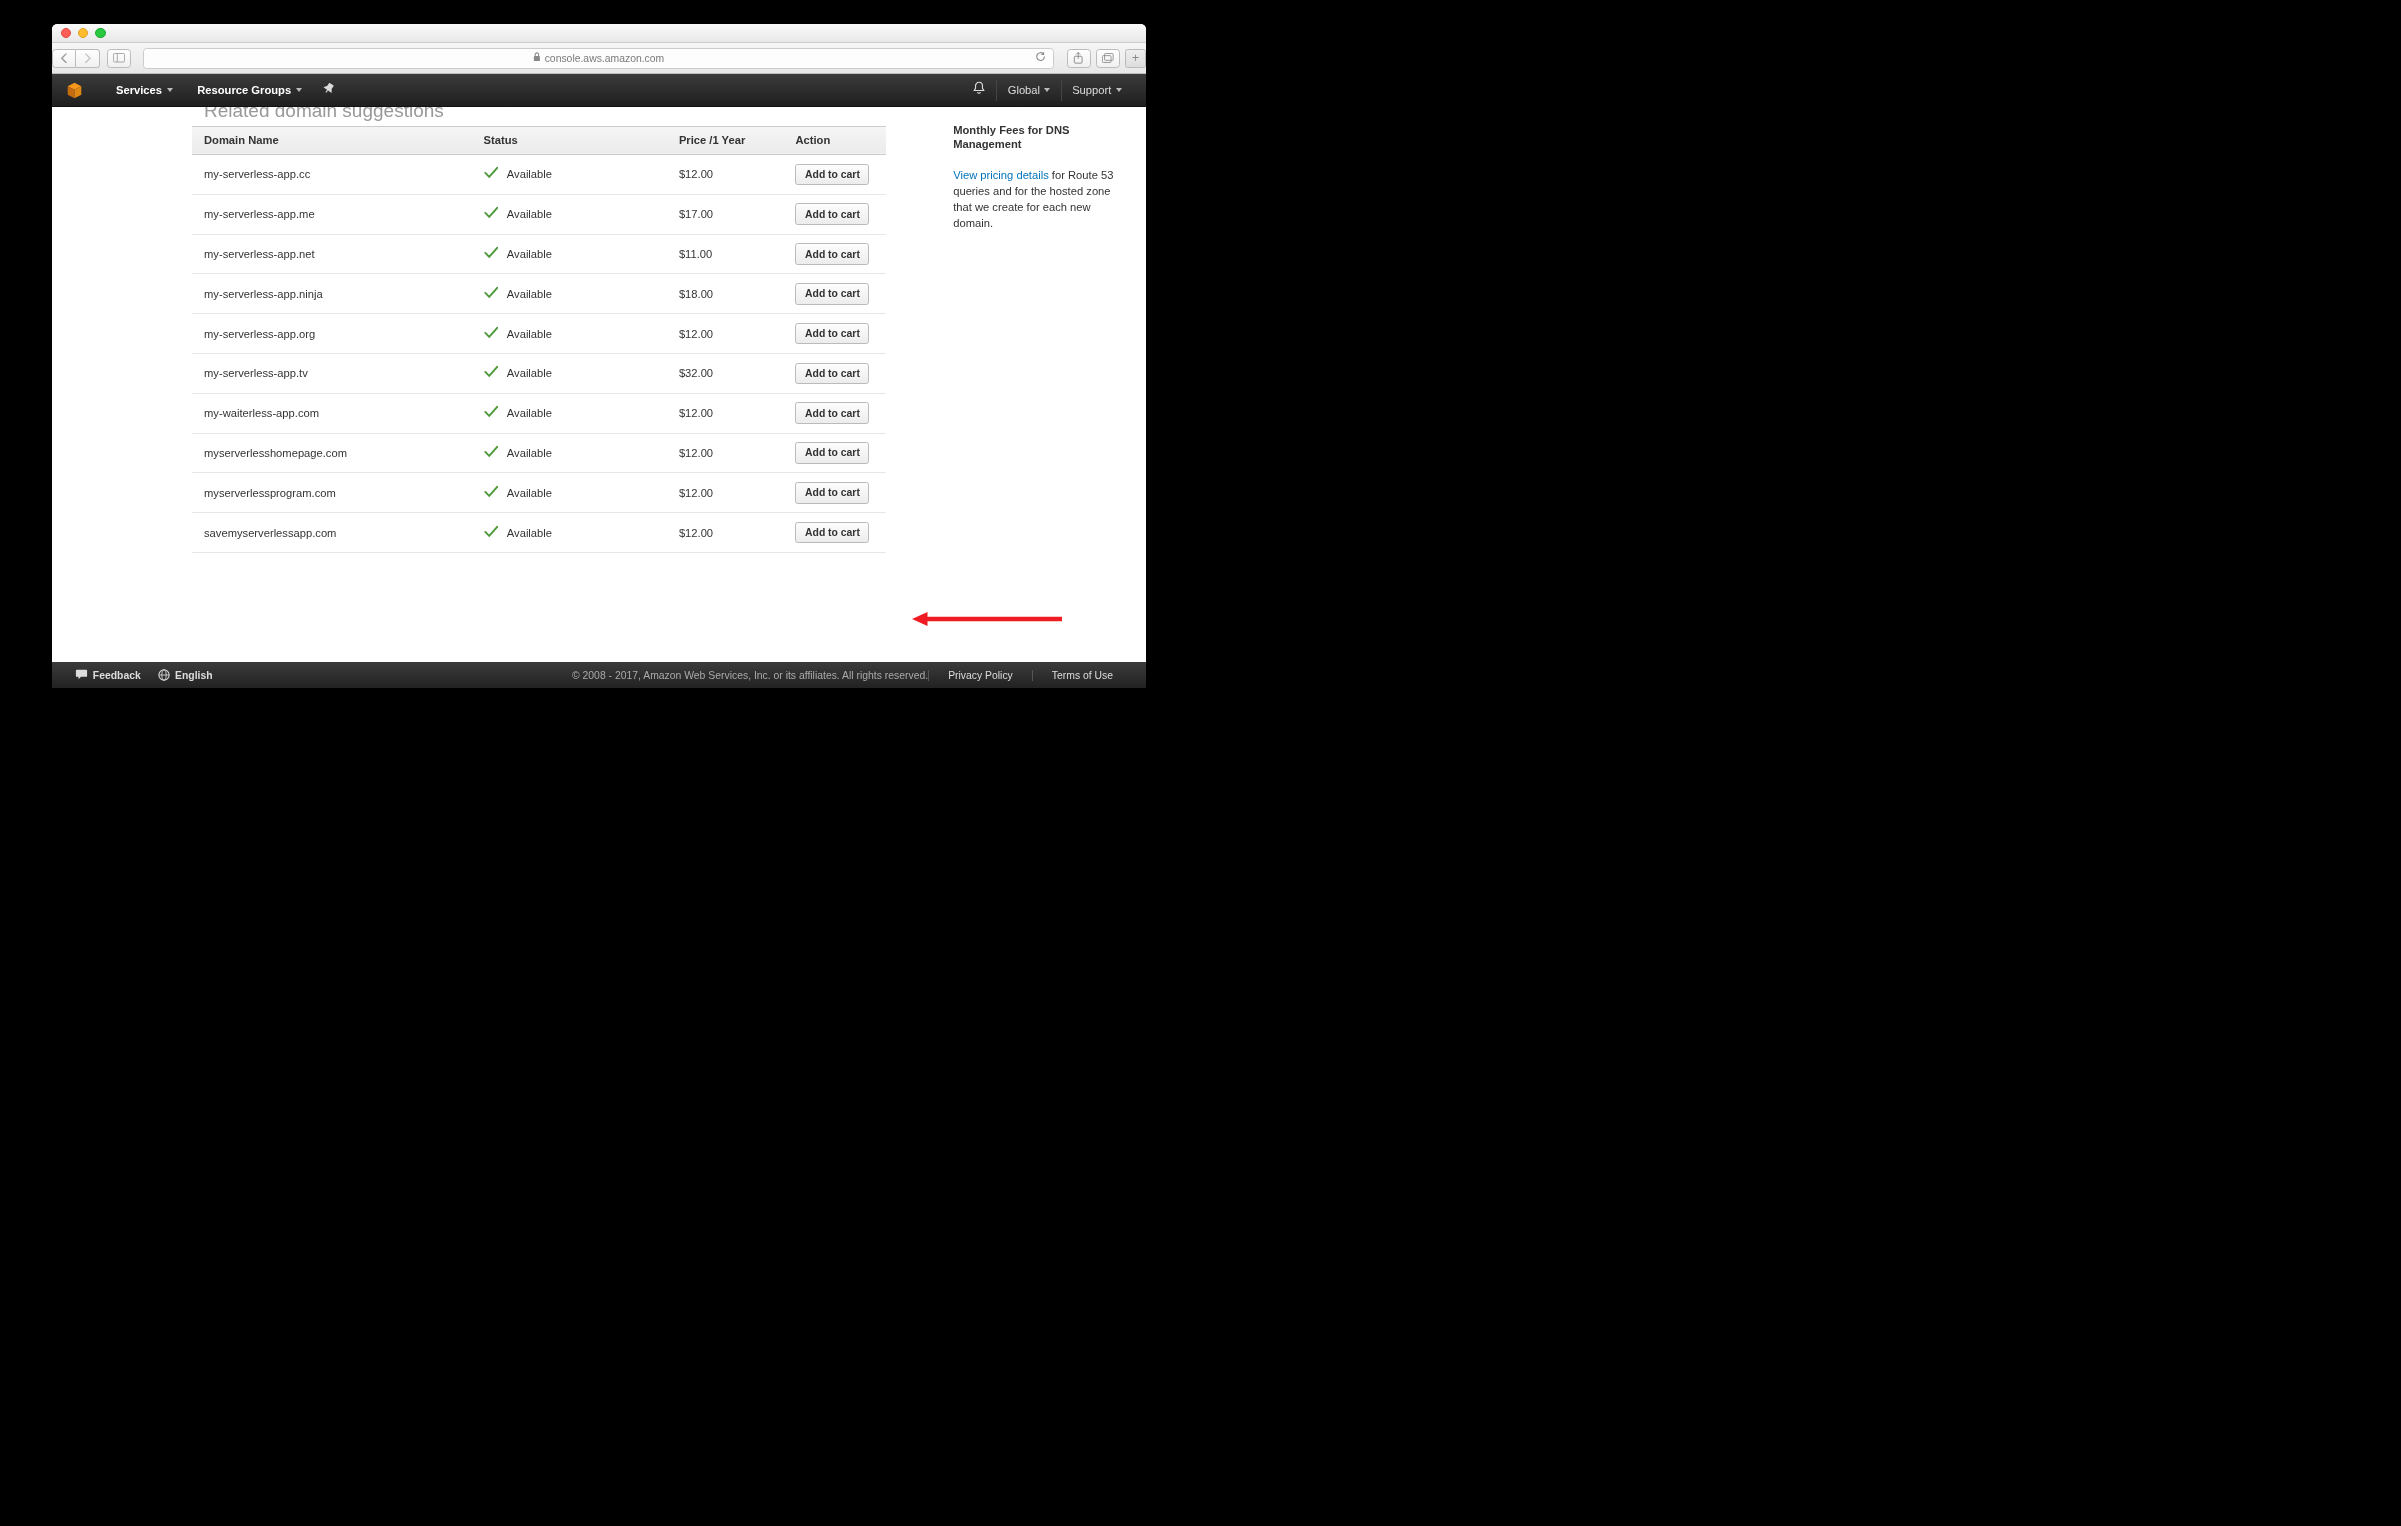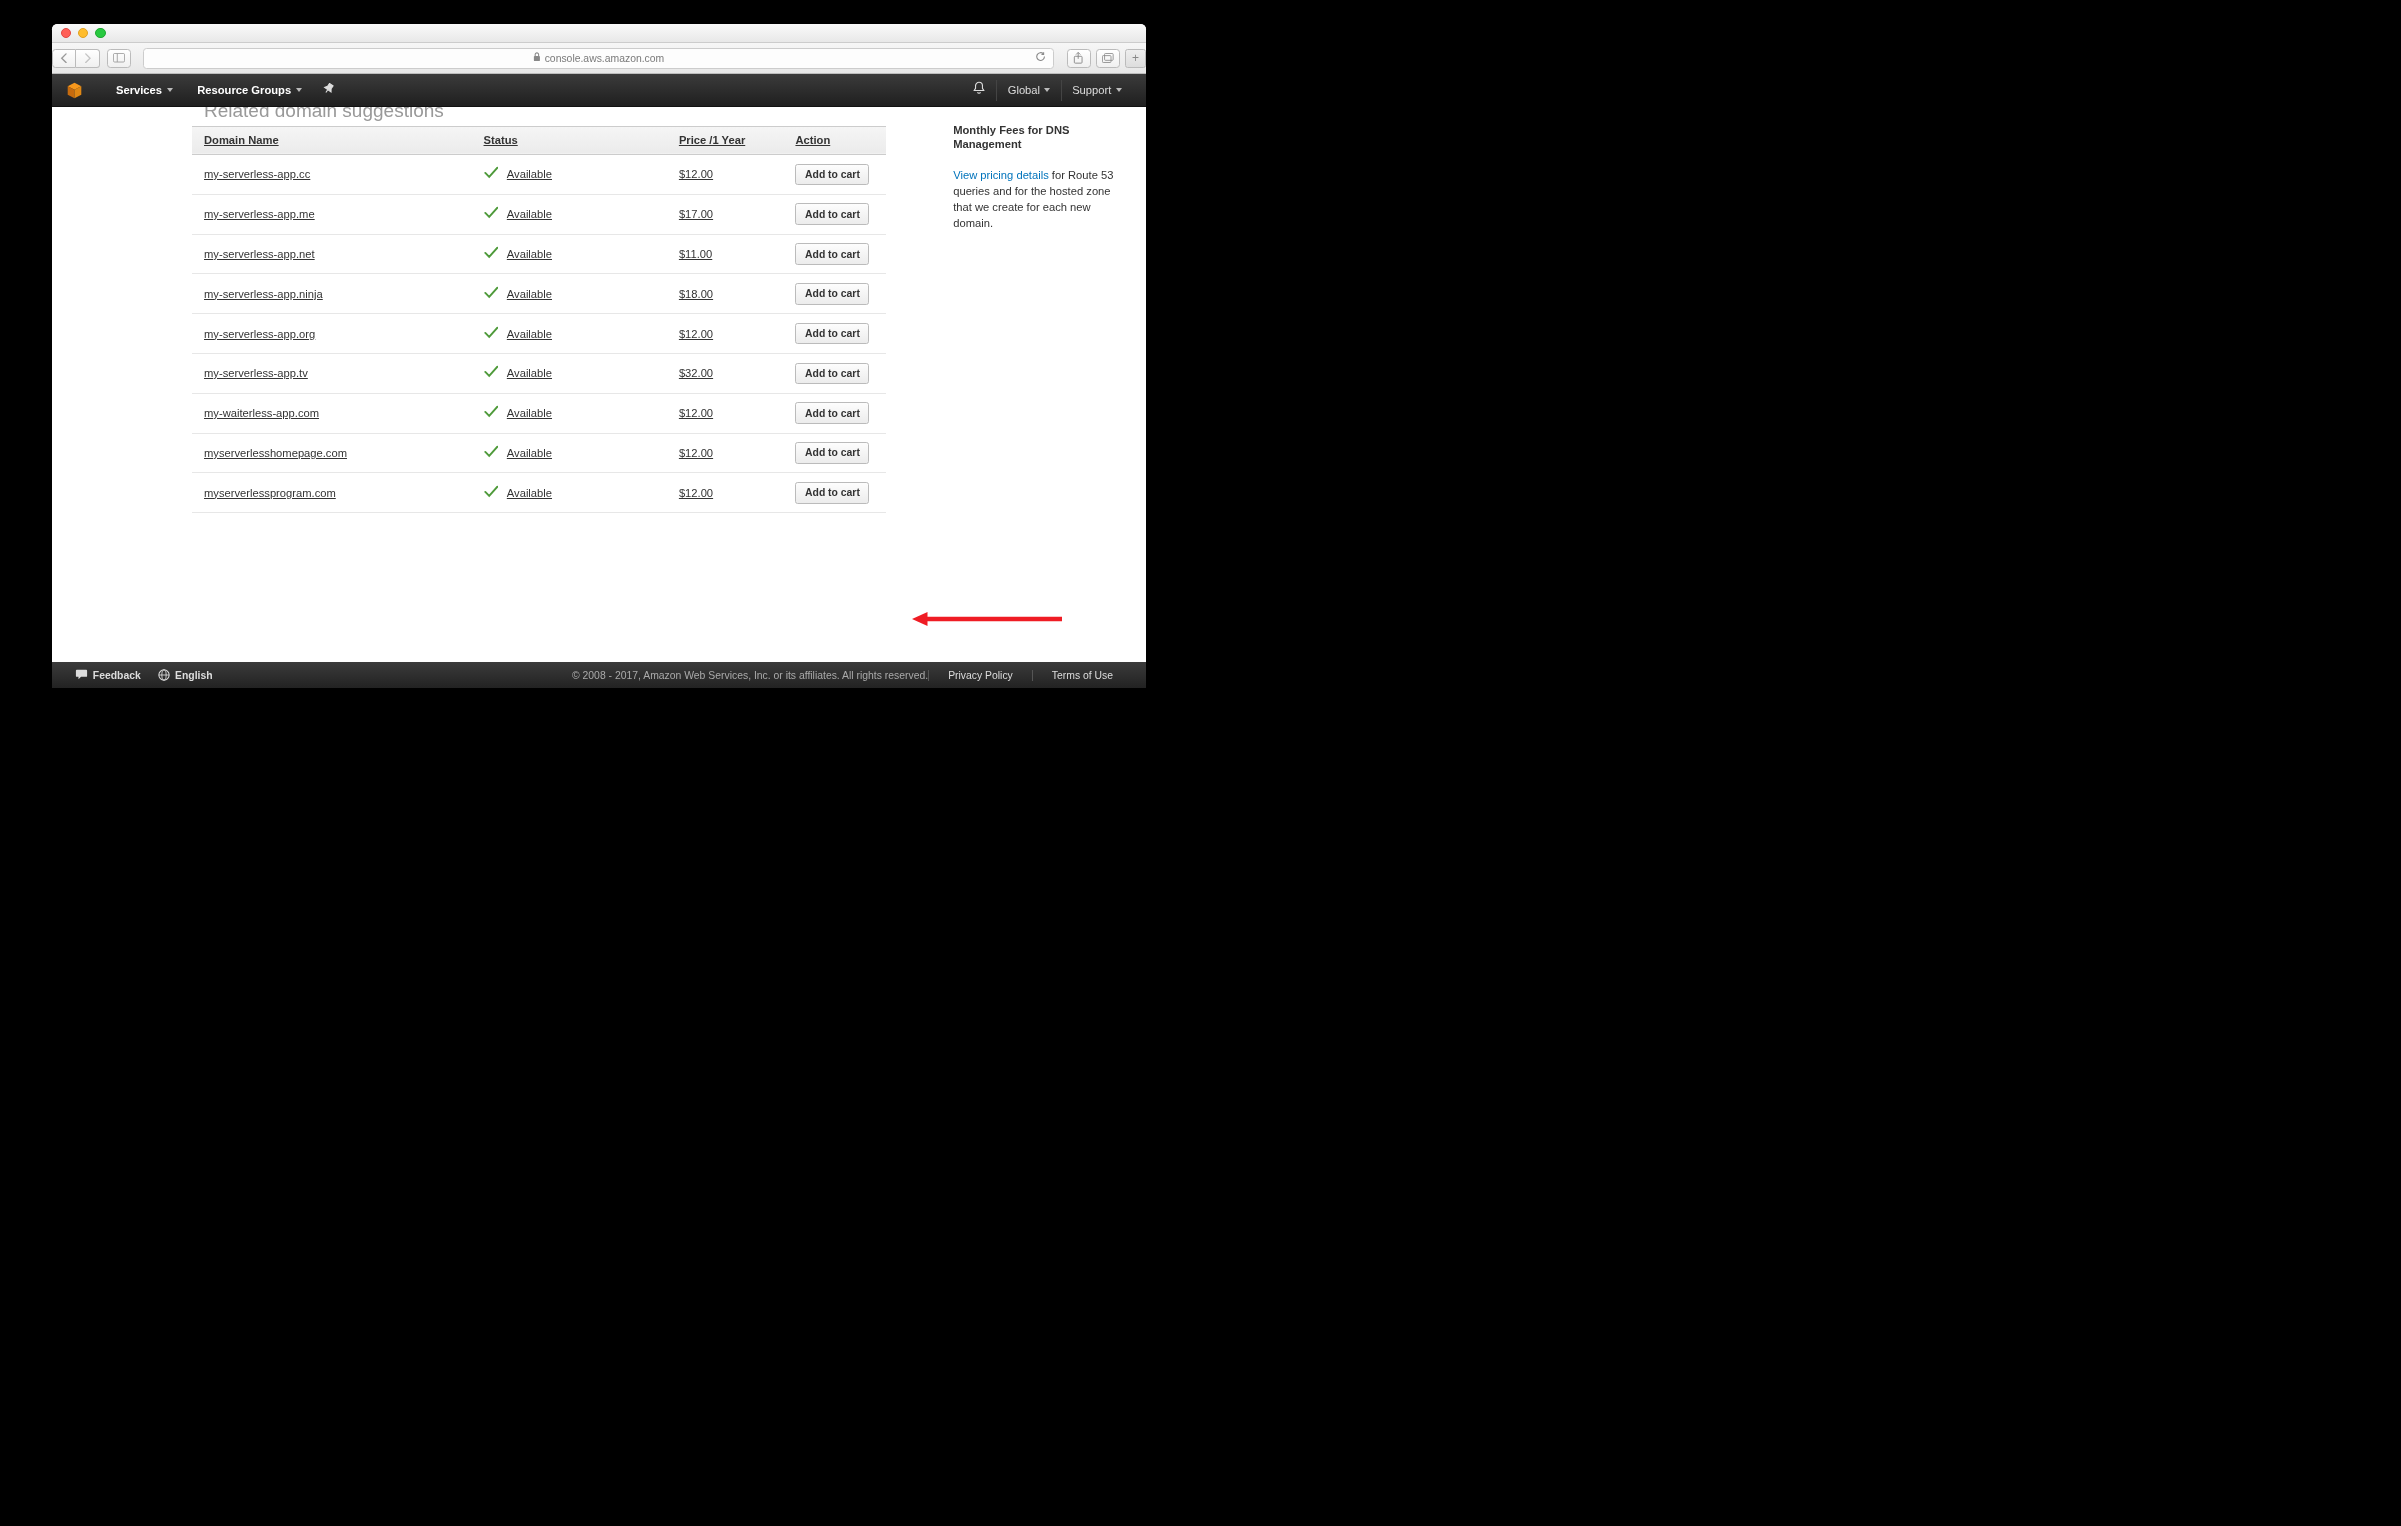"Domain Name" .domain-table { text-decoration: underline -> none }
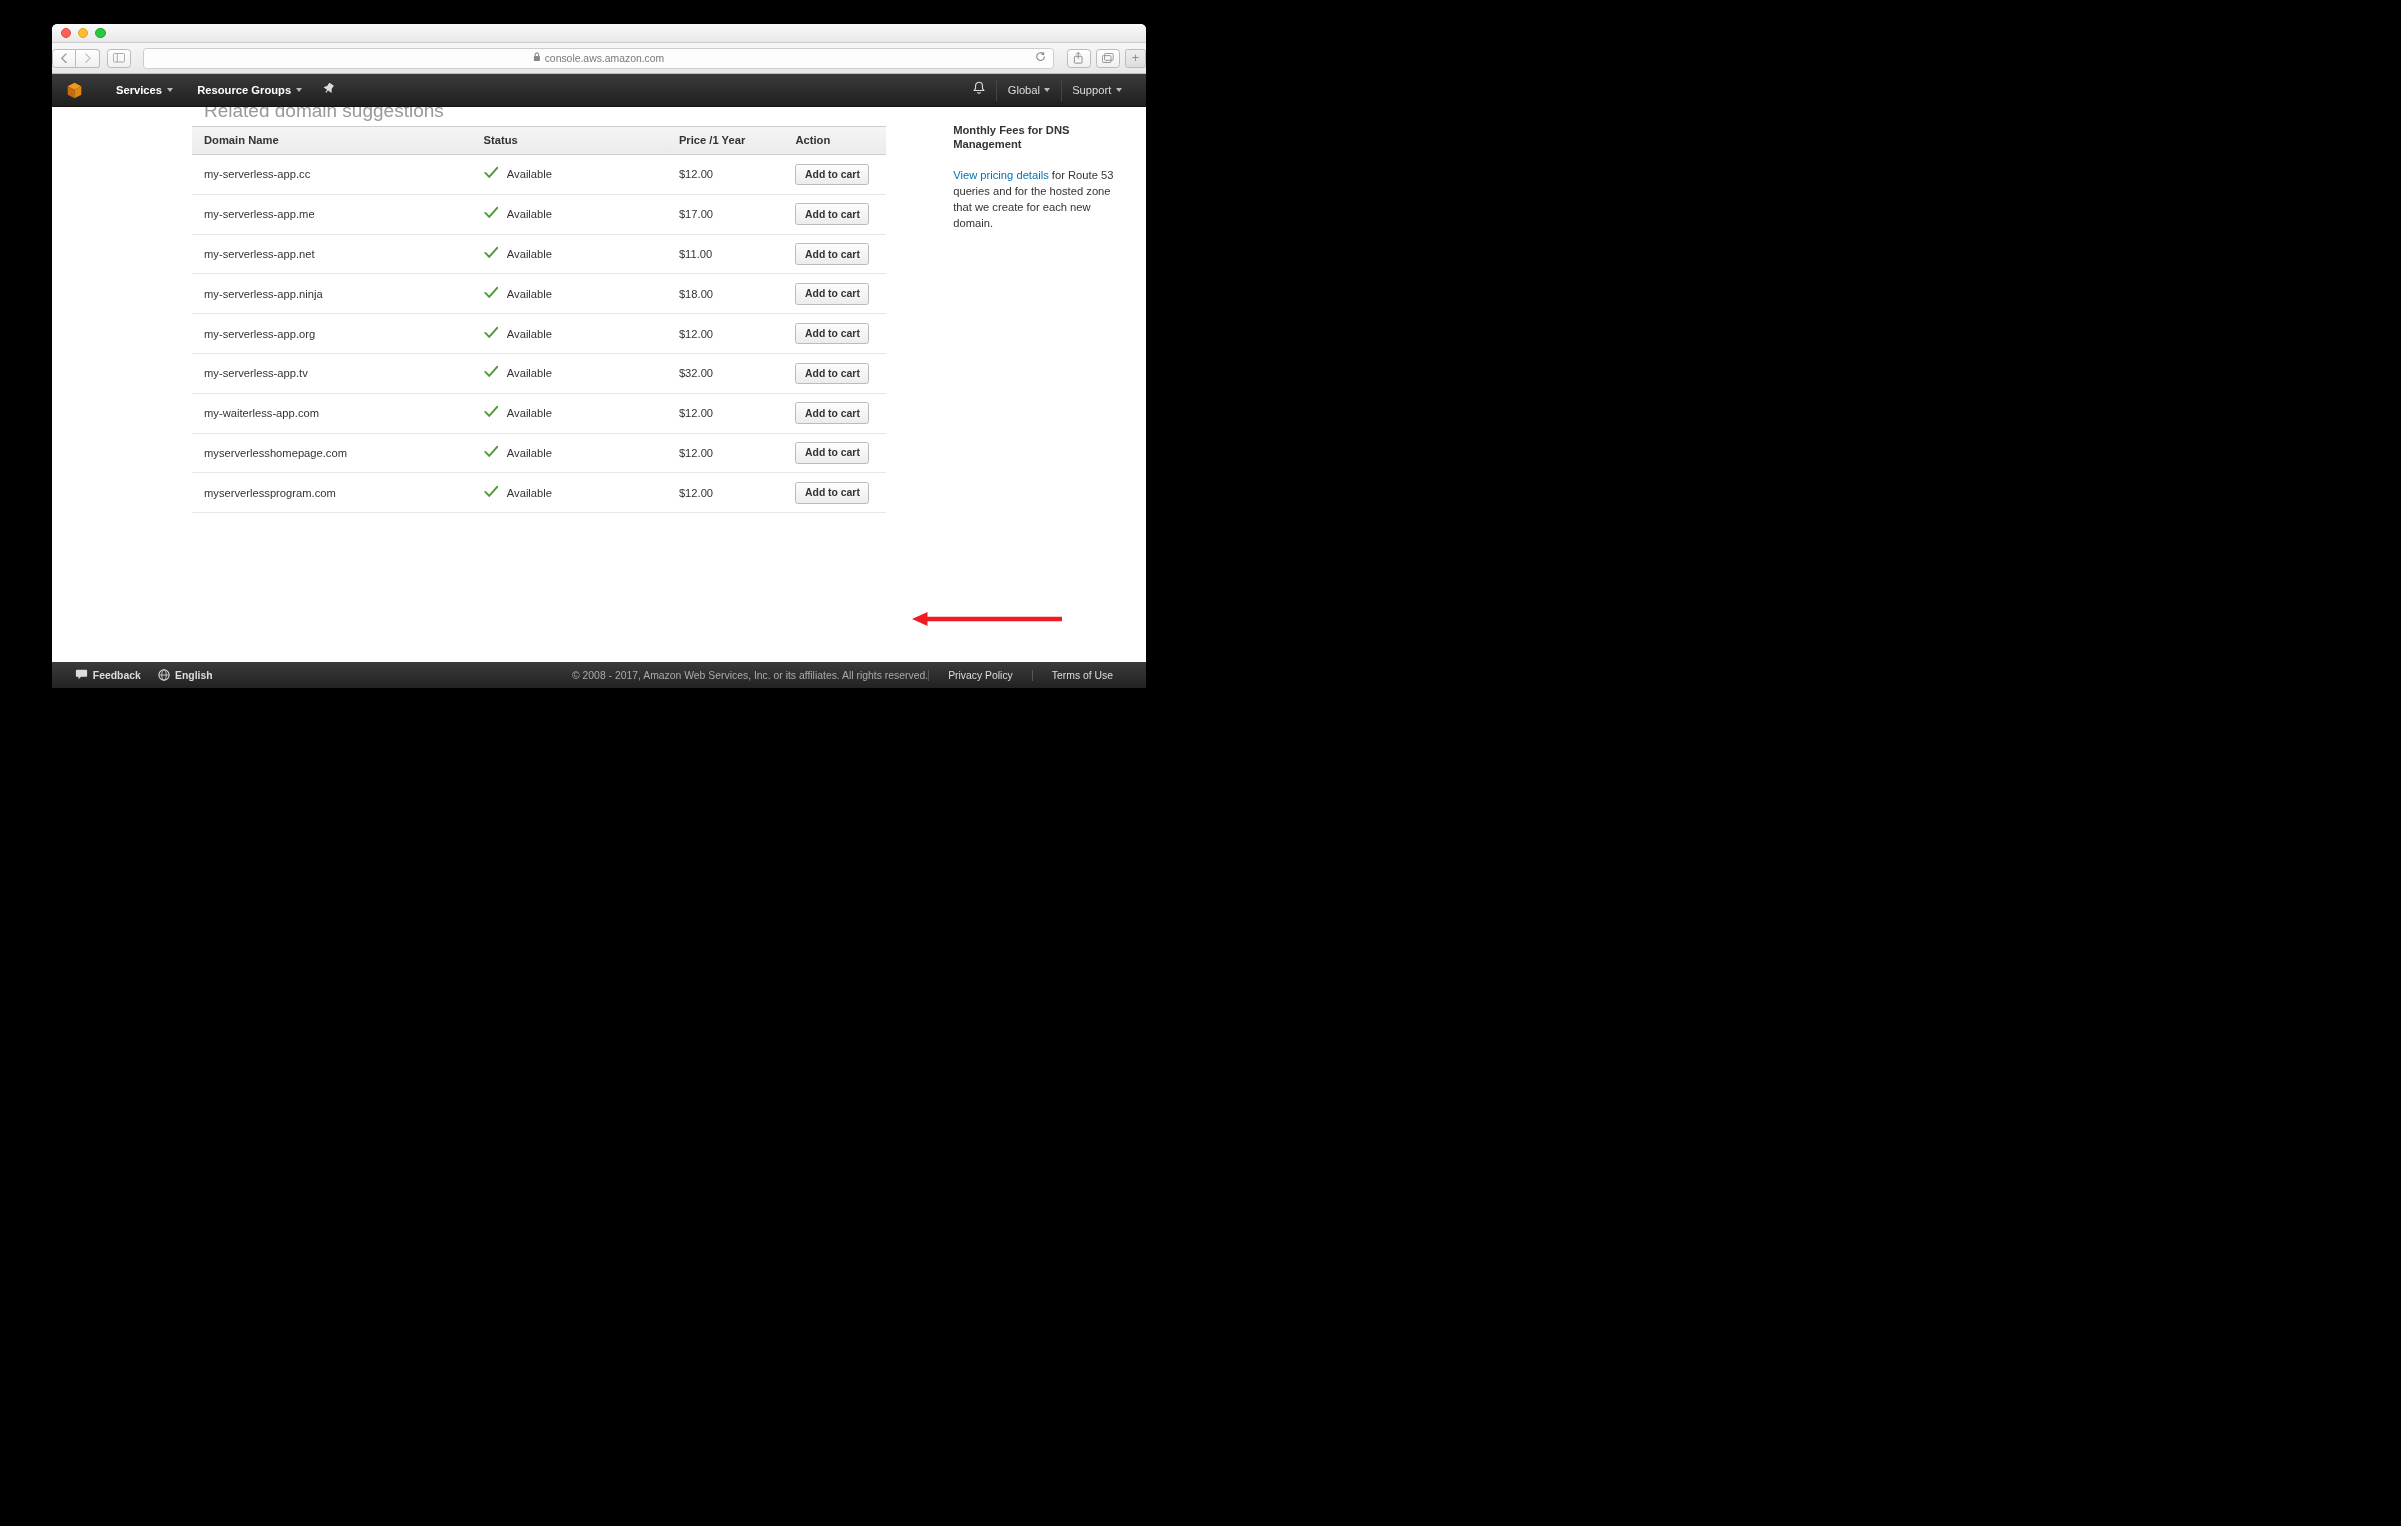"savemyserverlessapp.com" tr { html: none -> <tr> <td>savemyserverlessapp.com</td> <td> <div> <span><svg> <path></path> </svg></span> <span>Available</span> </div> </td> <td>$12.00</td> <td><button>Add to cart</button></td> </tr> }
